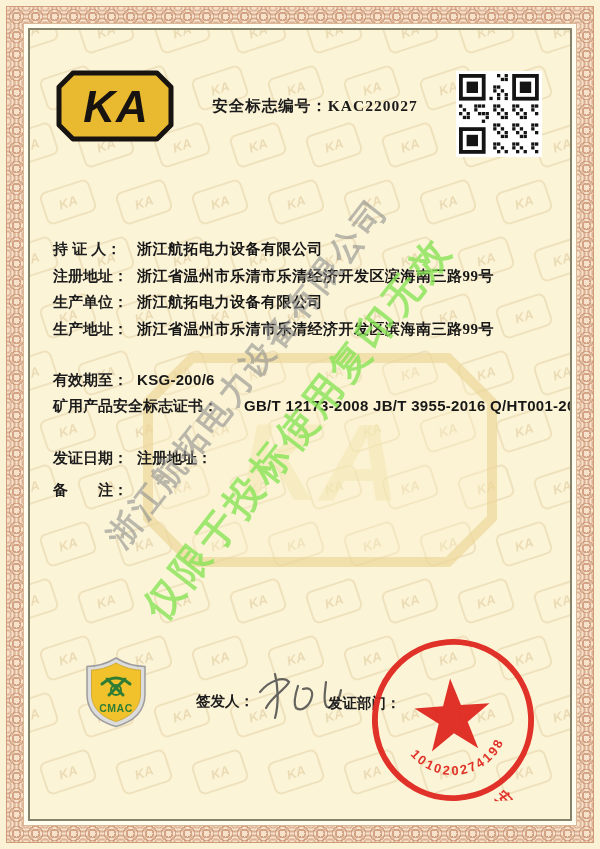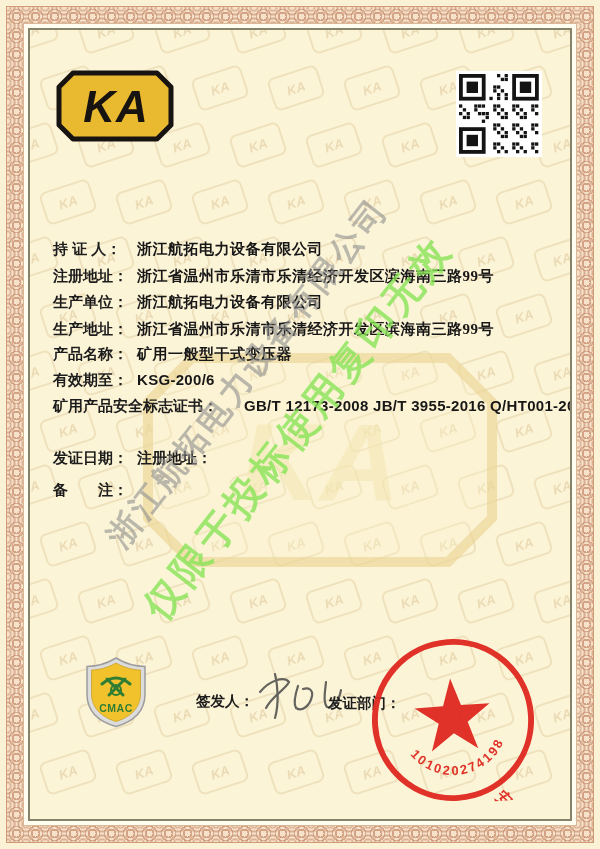"安全标志编号：KAC220027" div.cert-no { html: none -> <div><span>安全标志编号：</span><span>KAC220027</span></div> }
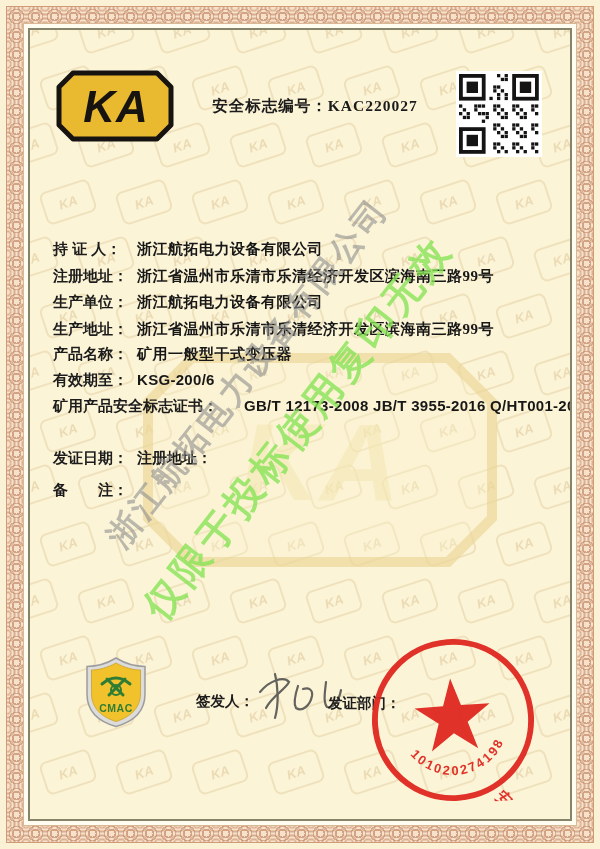"产品名称：" div.frow { html: <div> <span>产品名称：</span> <span>矿用一般型干式变压器</span> </div> -> none }
